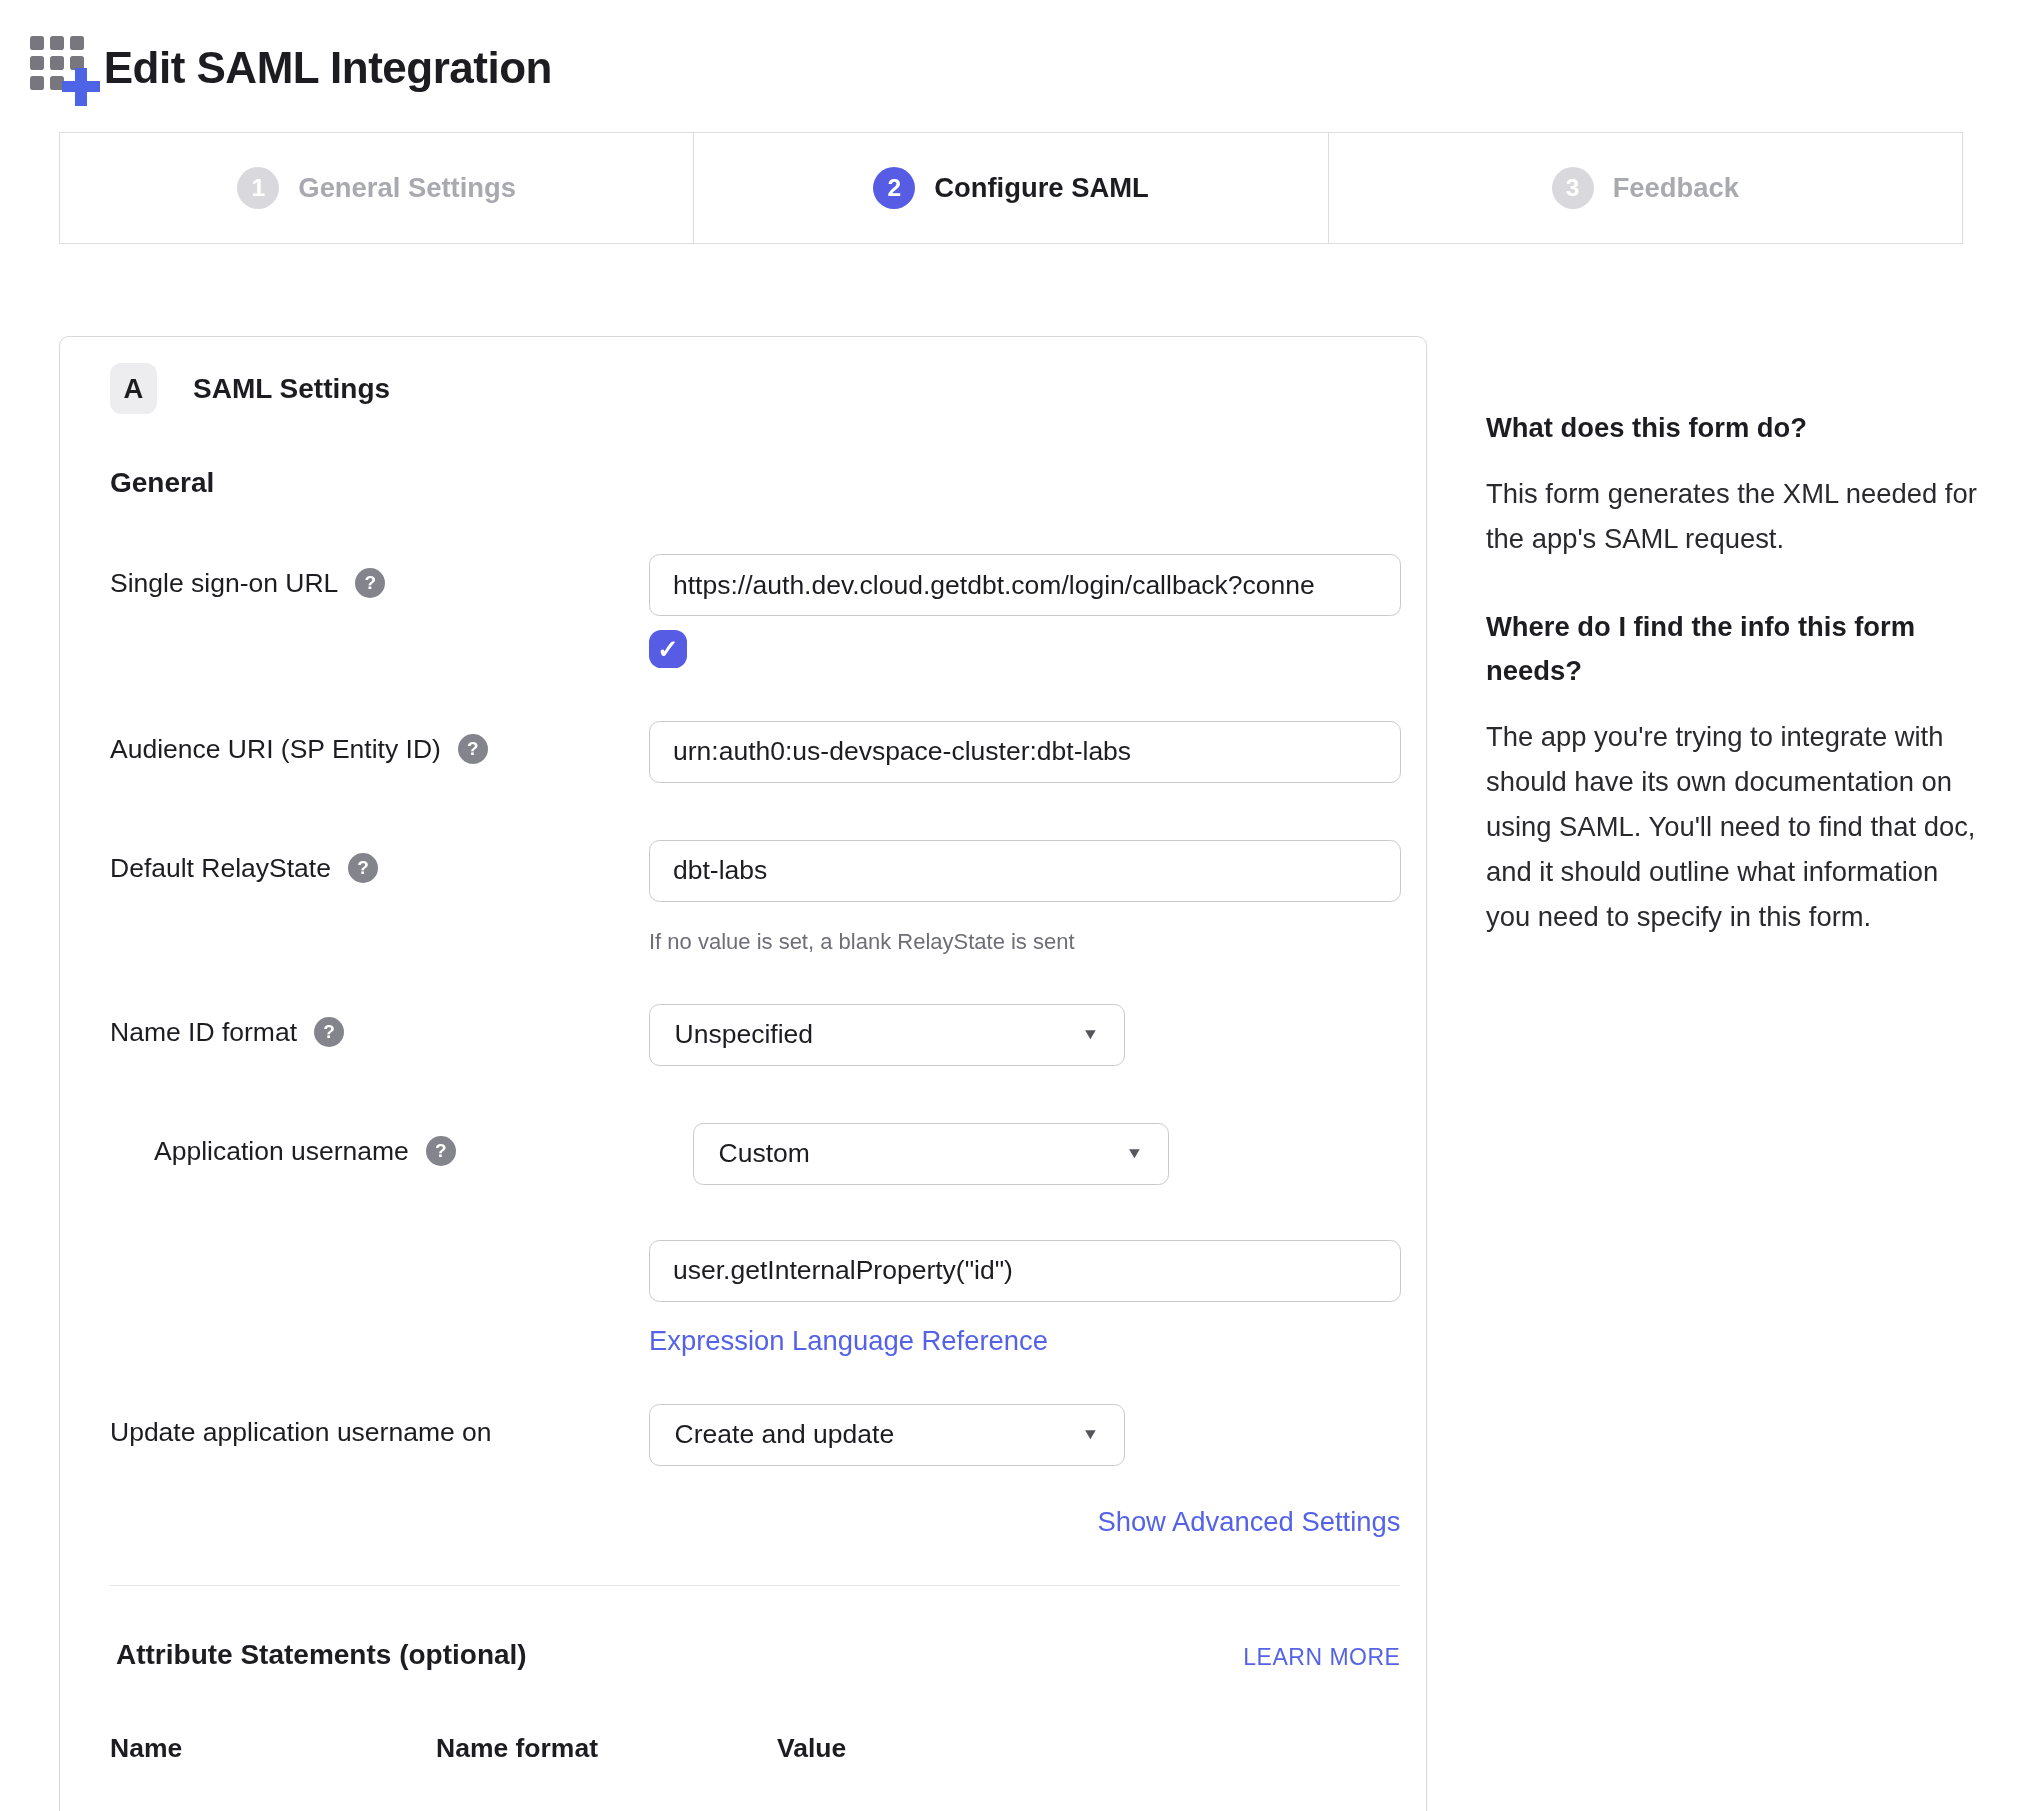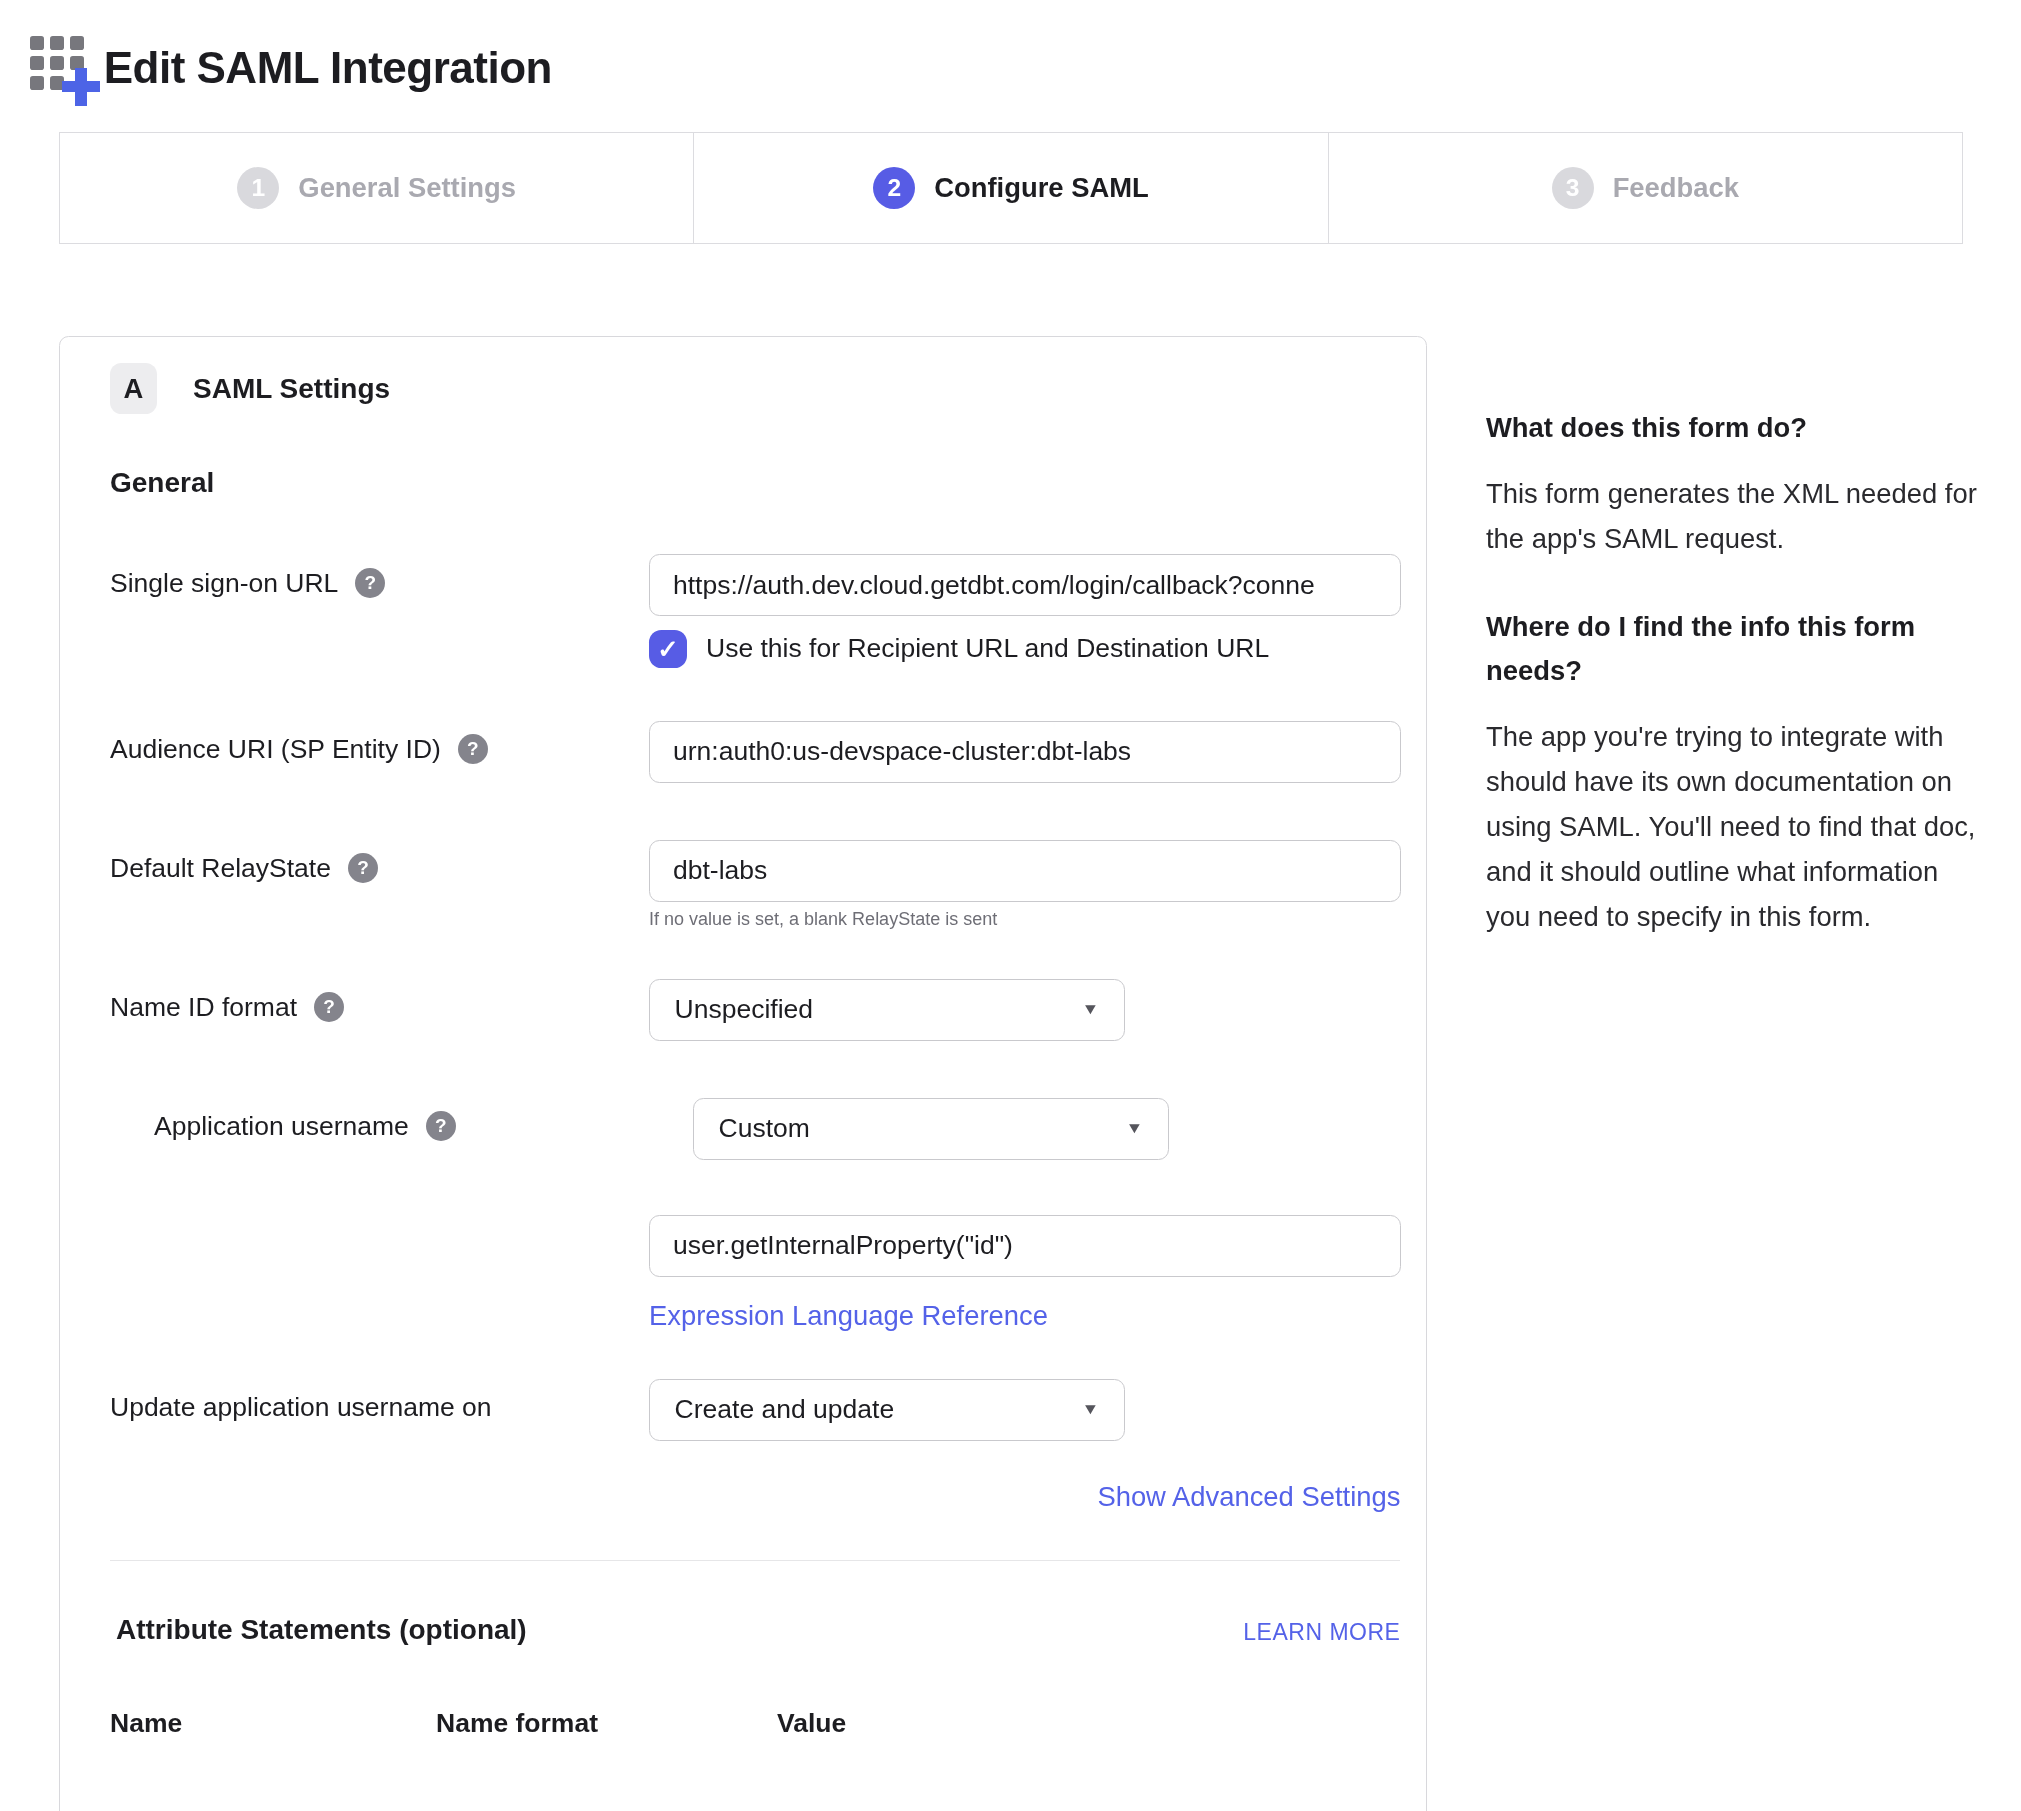"Use this for Recipient URL" span.check-label { html: <span>Use this for Recipient URL and Destination URL</span> -> none }
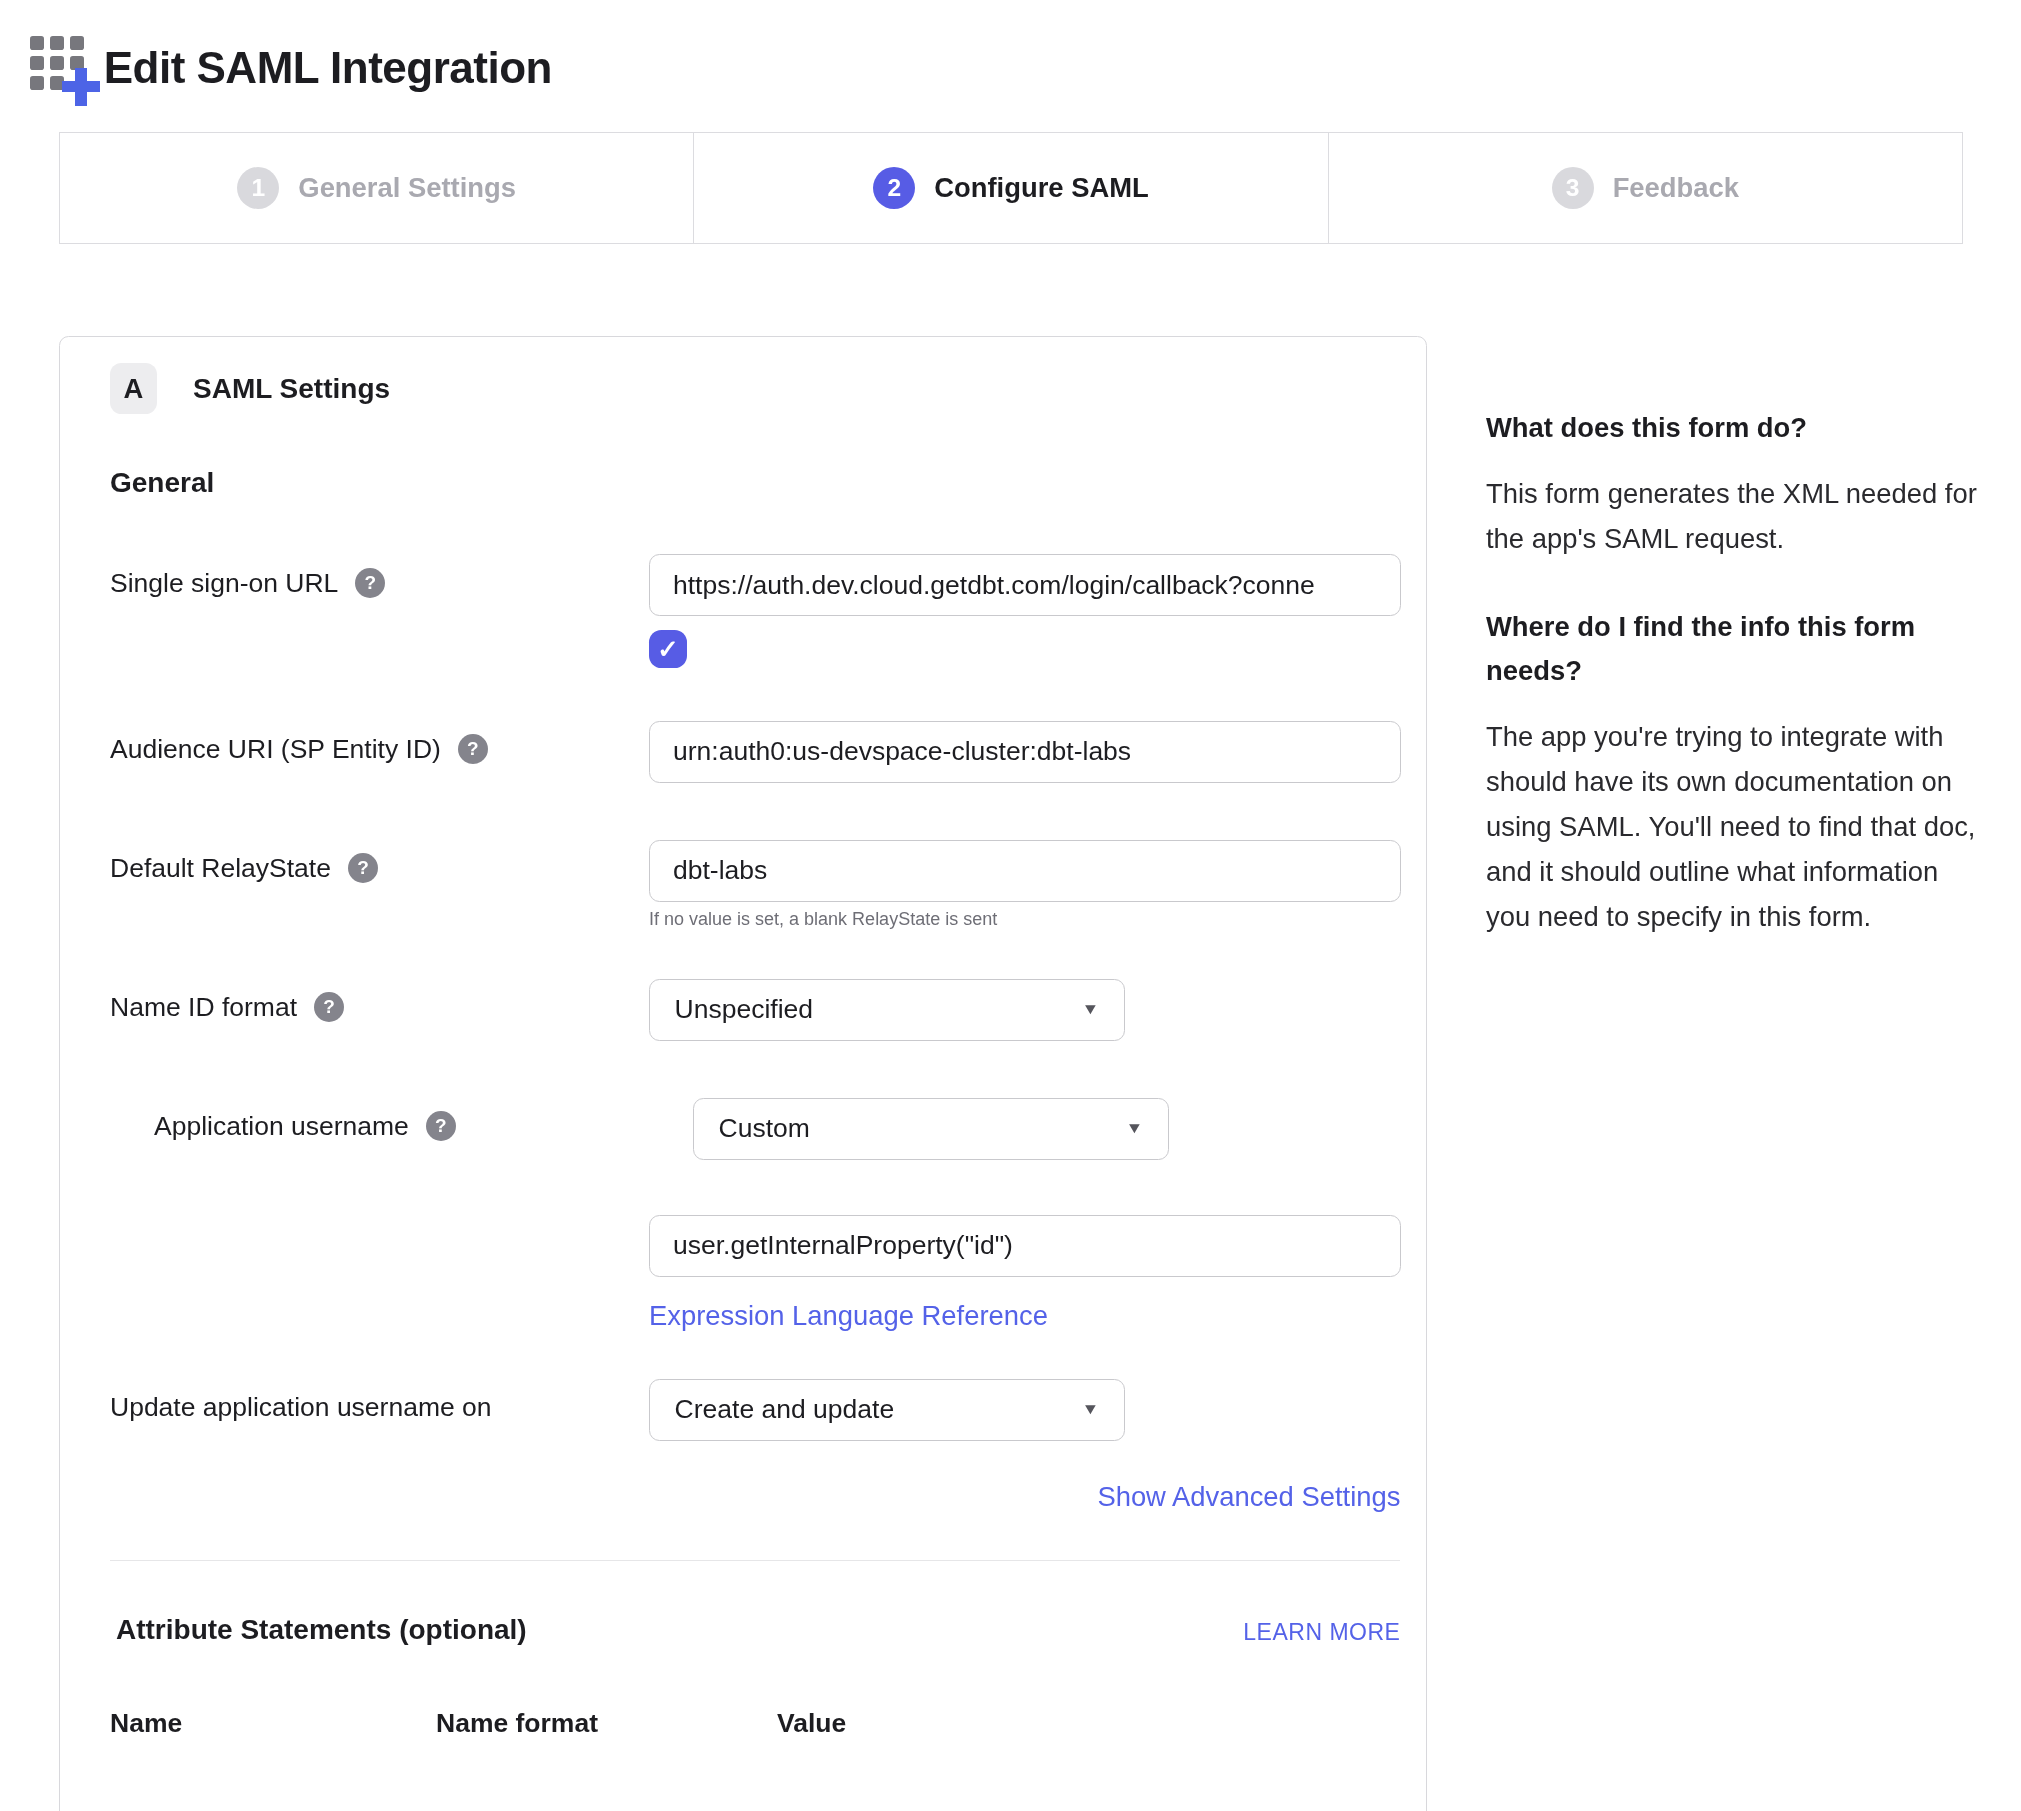"If no value is set," .hint { font-size: 18px -> 22px; margin-top: 7px -> 27px }
